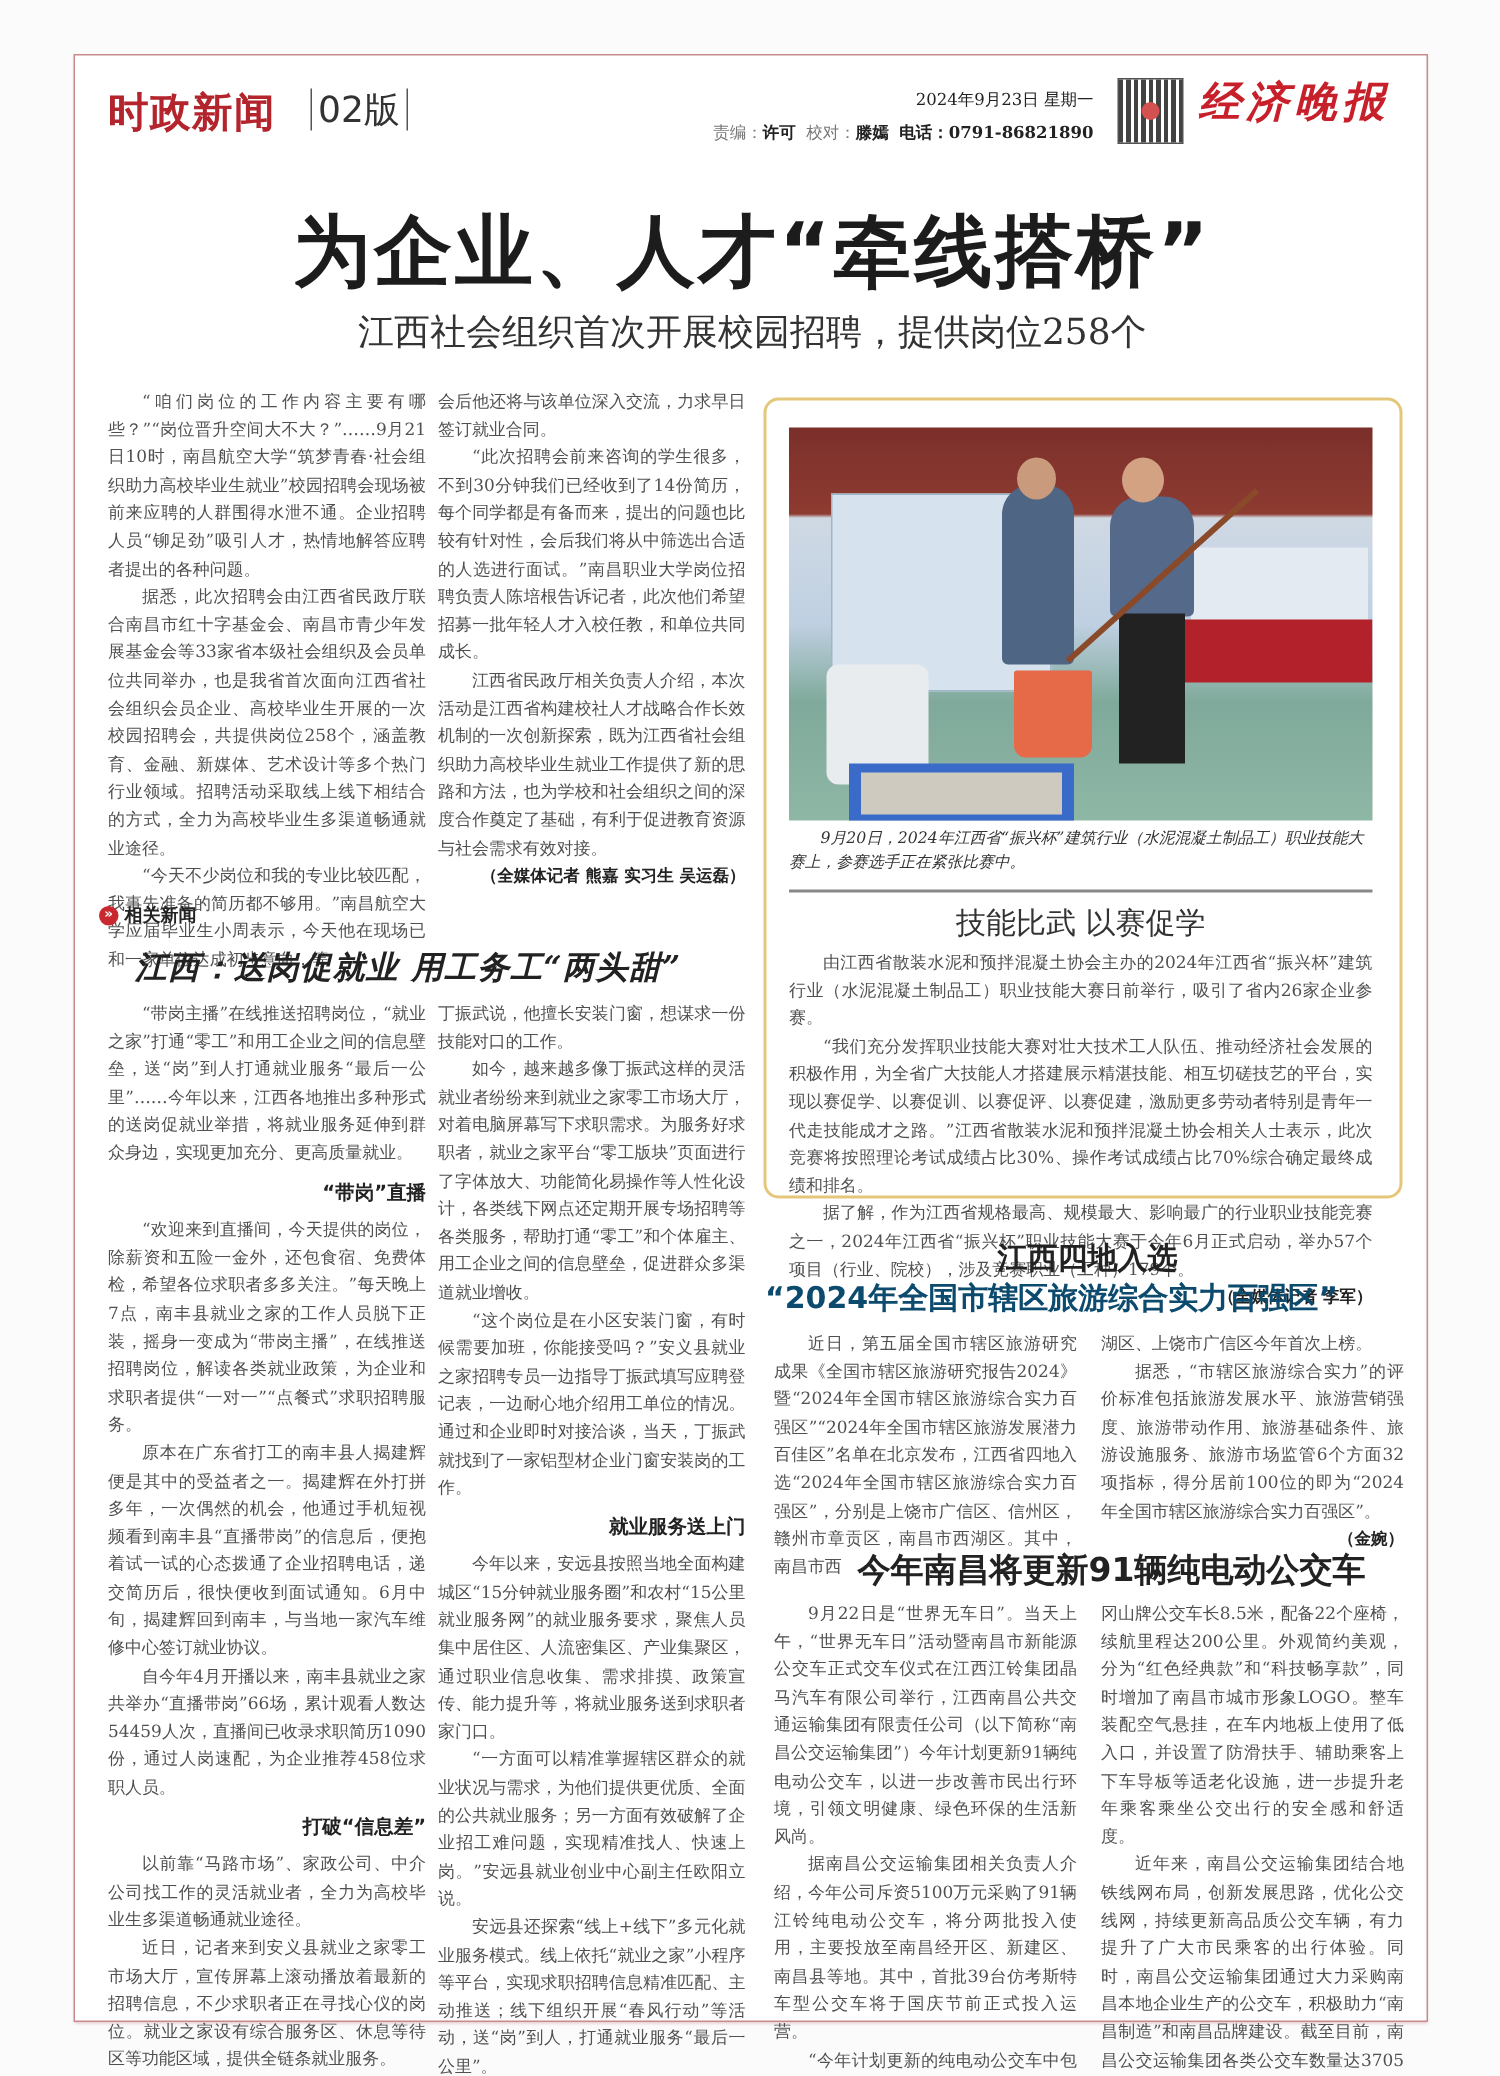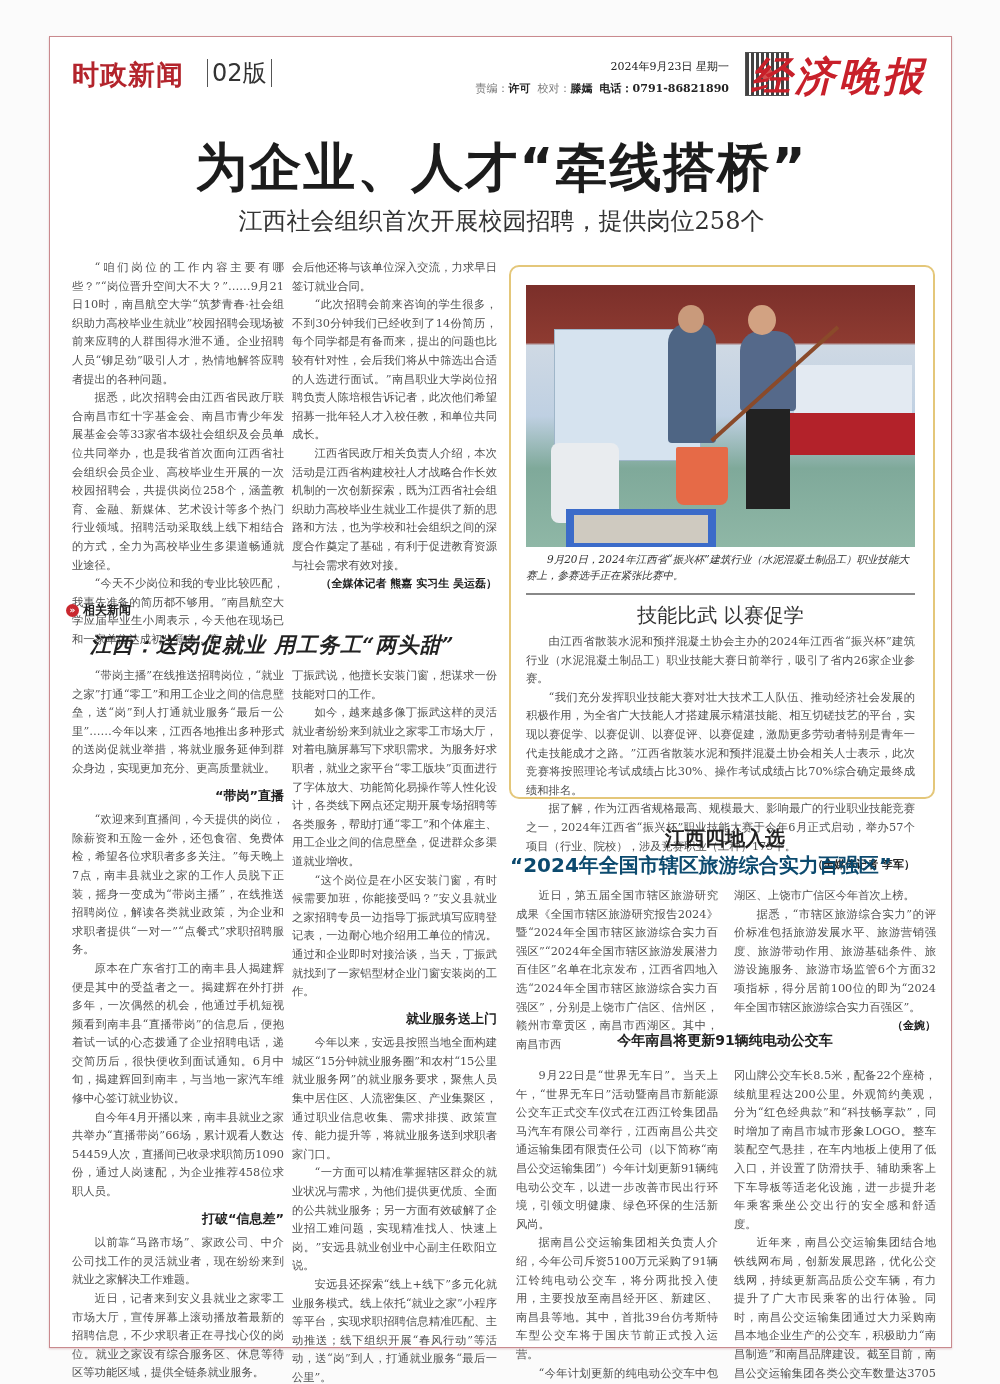"经济晚报" .logo { font-size: 40px -> 28px }
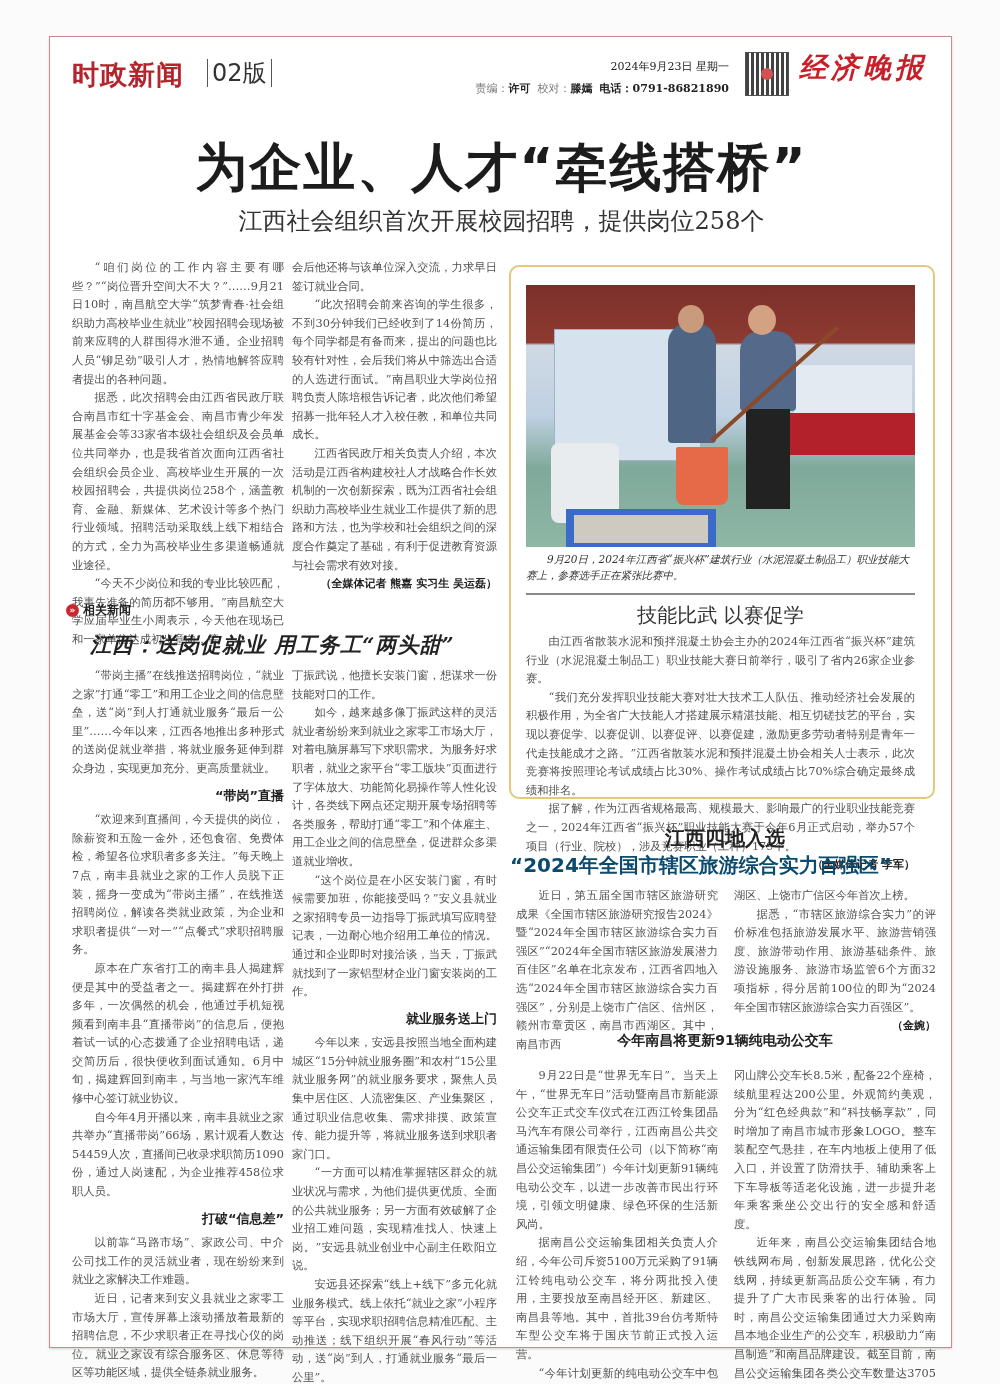"今年南昌将更新91辆纯电动公交车" .bus-head { font-size: 14px -> 22px; left: 460px -> 476px }
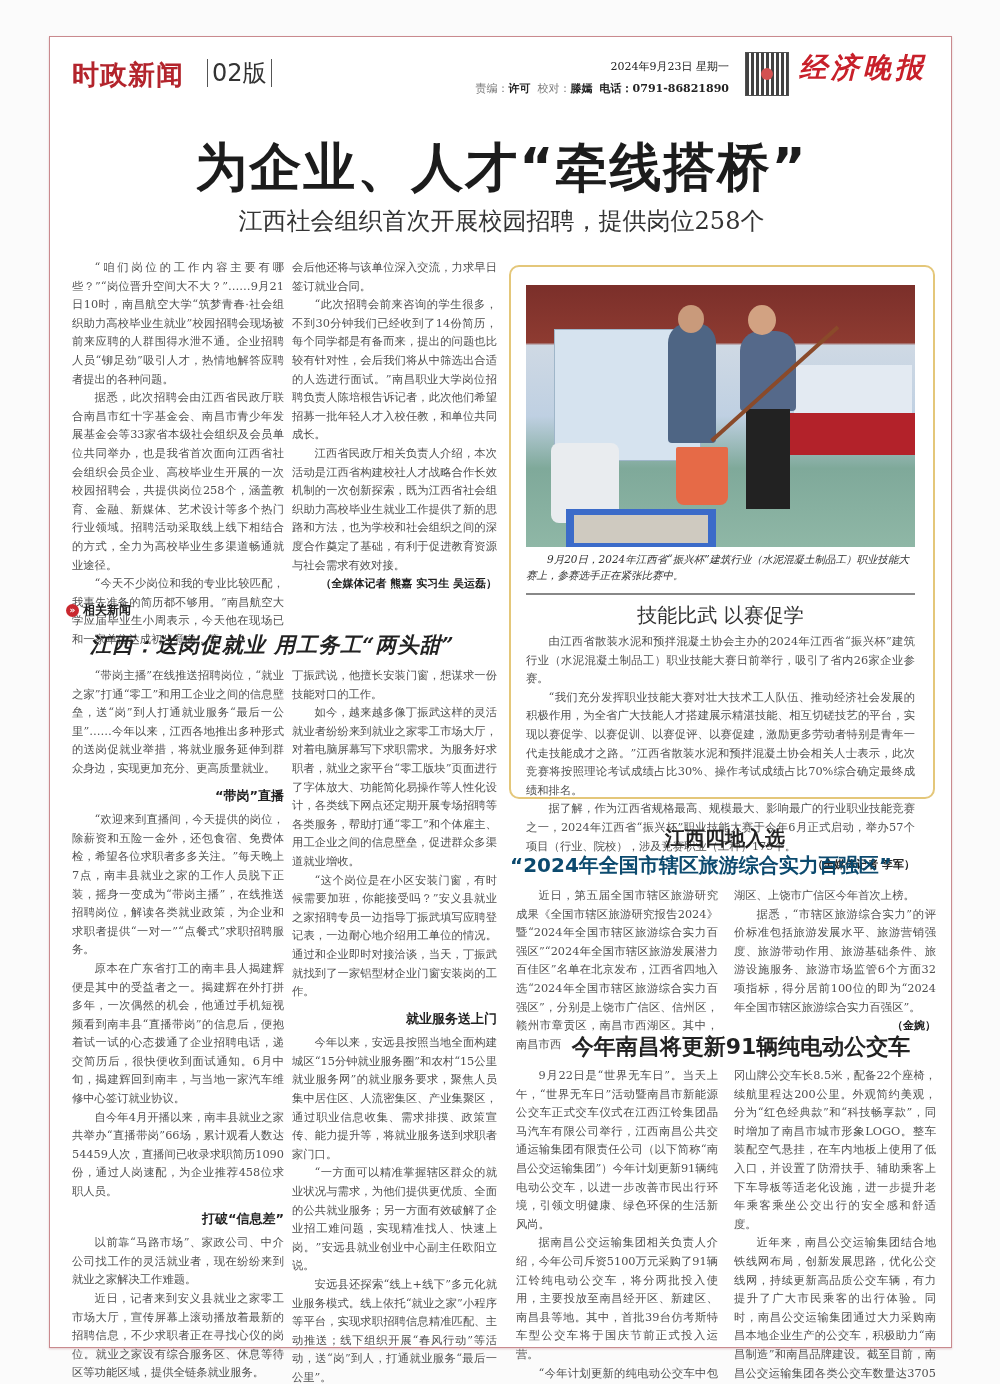"以前靠“马路市场”、家政公司、中介公司找工作的灵活就业者，现在纷纷来到就业之家解" p { text: 现在纷纷来到就业之家解决工作难题 -> 全力为高校毕业生多渠道畅通就业途径 }
